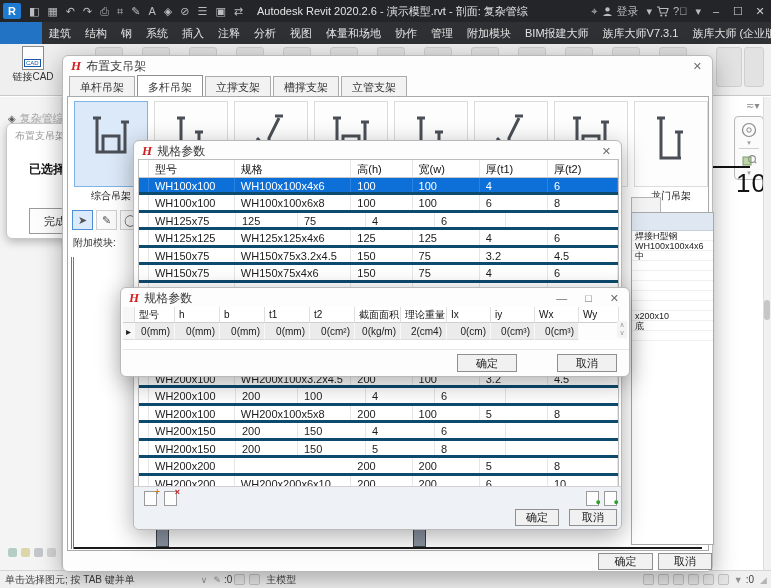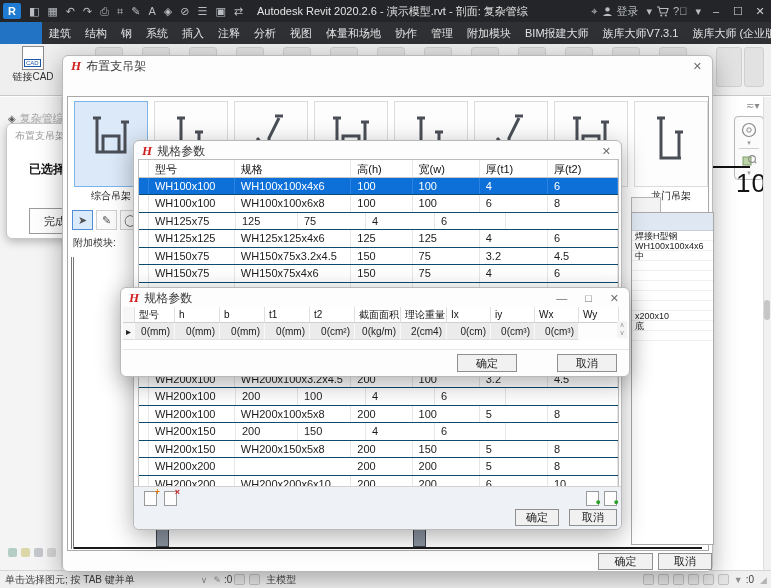"单杆吊架" div.mtabs { html: none -> <div> <div>单杆吊架</div> <div>多杆吊架</div> <div>立撑支架</div> <div>槽撑支架</div> <div>立管支架</div> </div> }
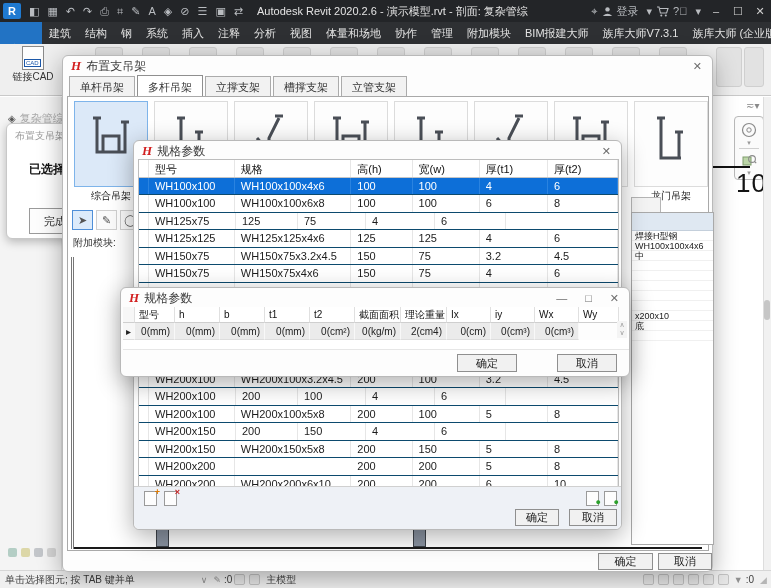"WH100x100" .t1row { border-bottom: 1px solid #0c4a6e -> 3px solid #0c4a6e }
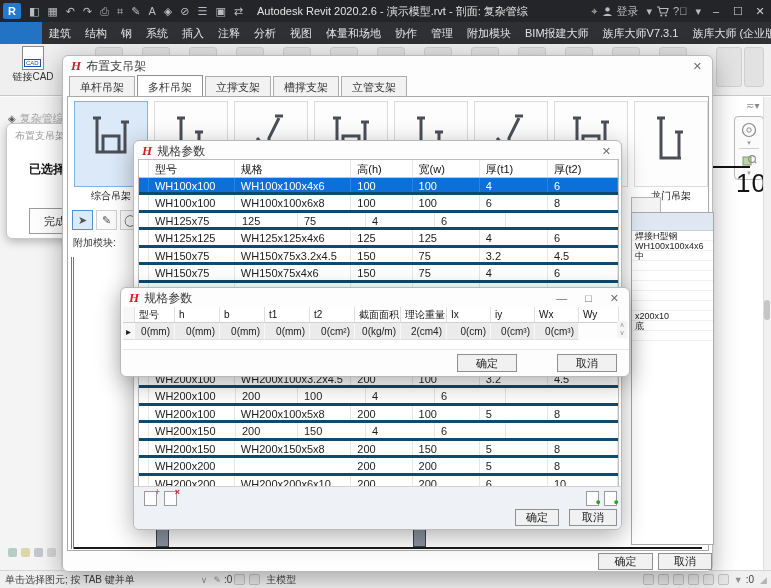"WH200x150x5x8" div.c { html: <div>WH200x150x5x8</div> -> none }
